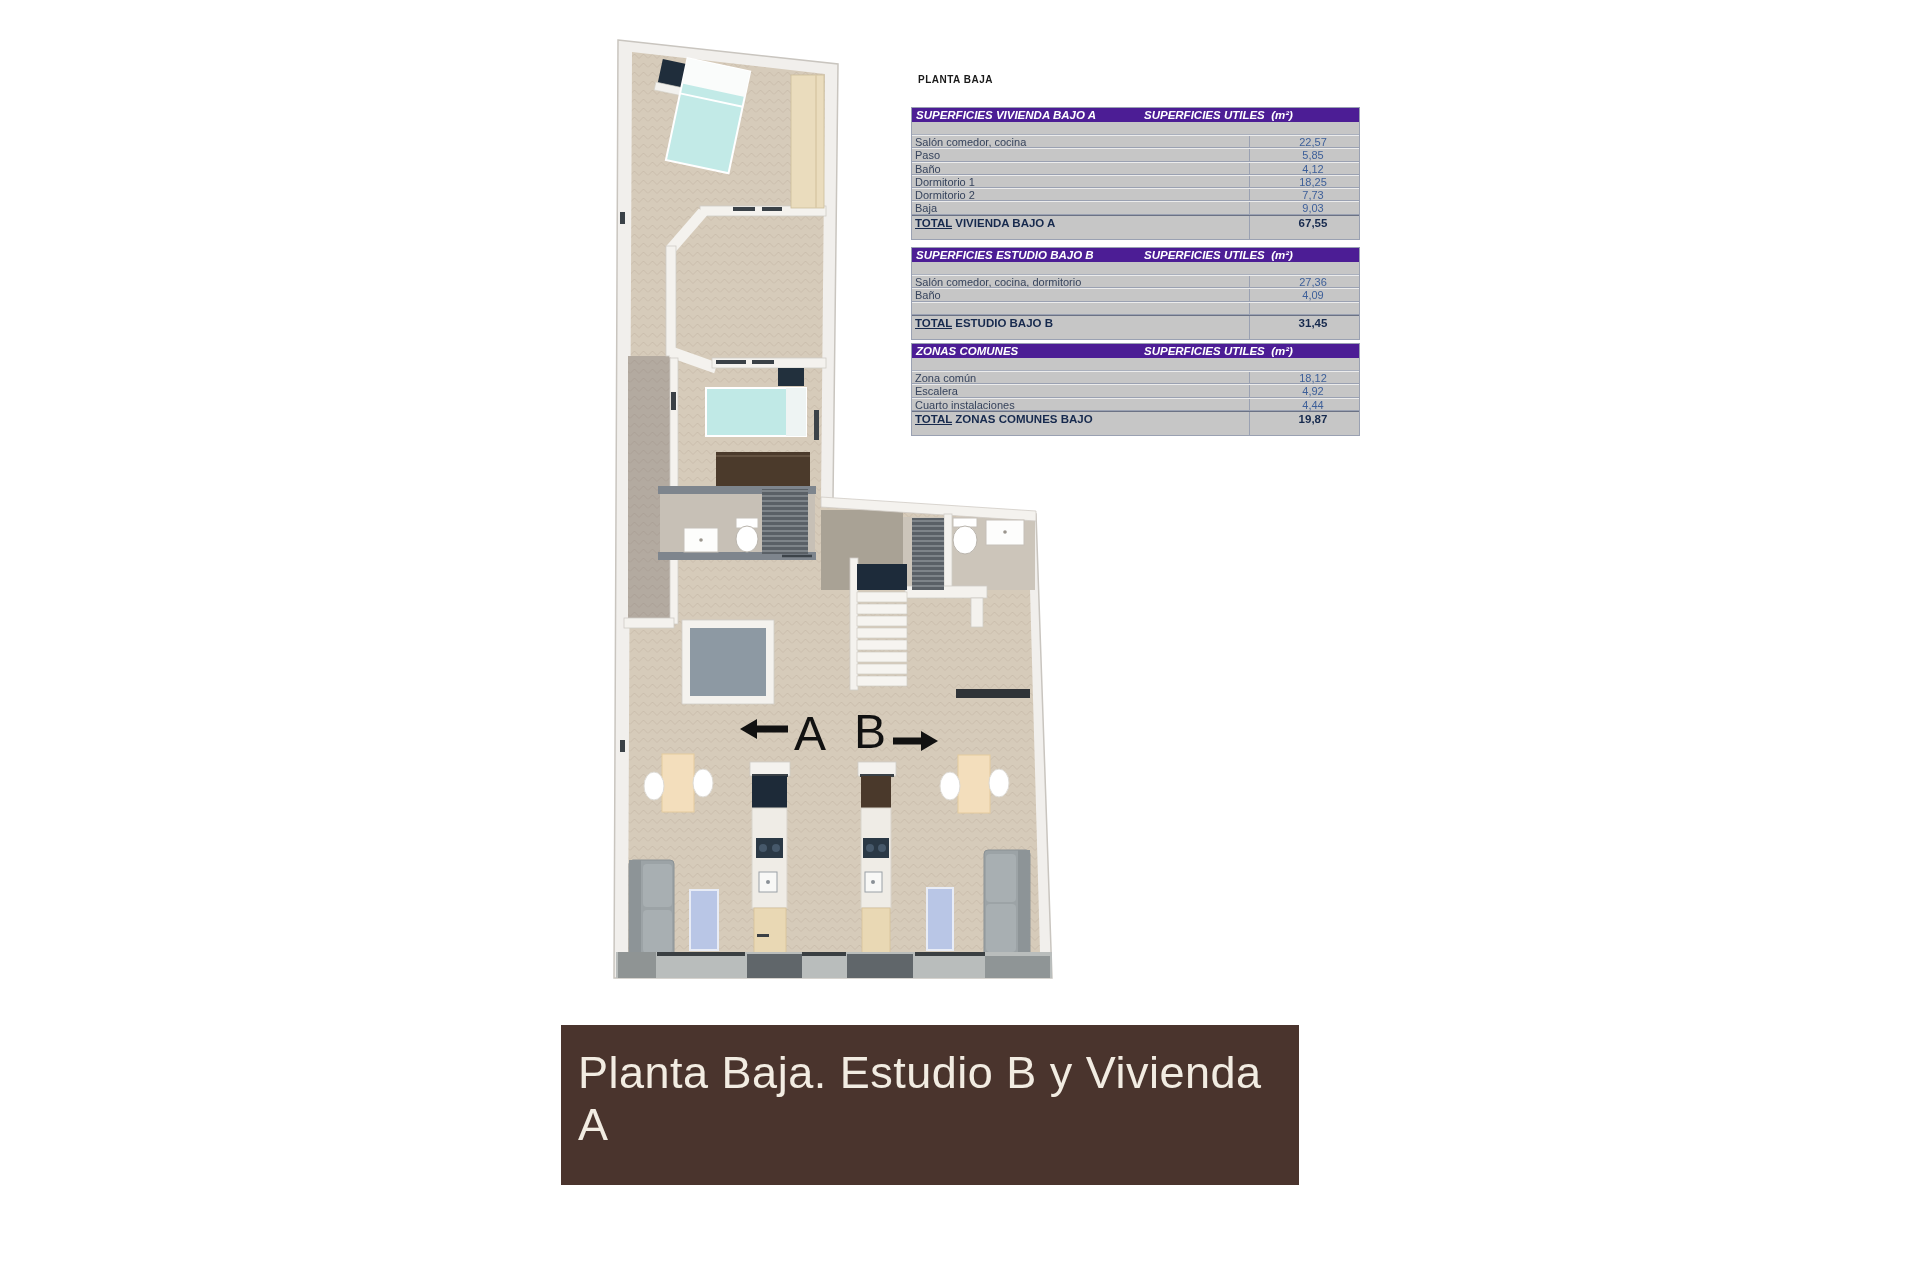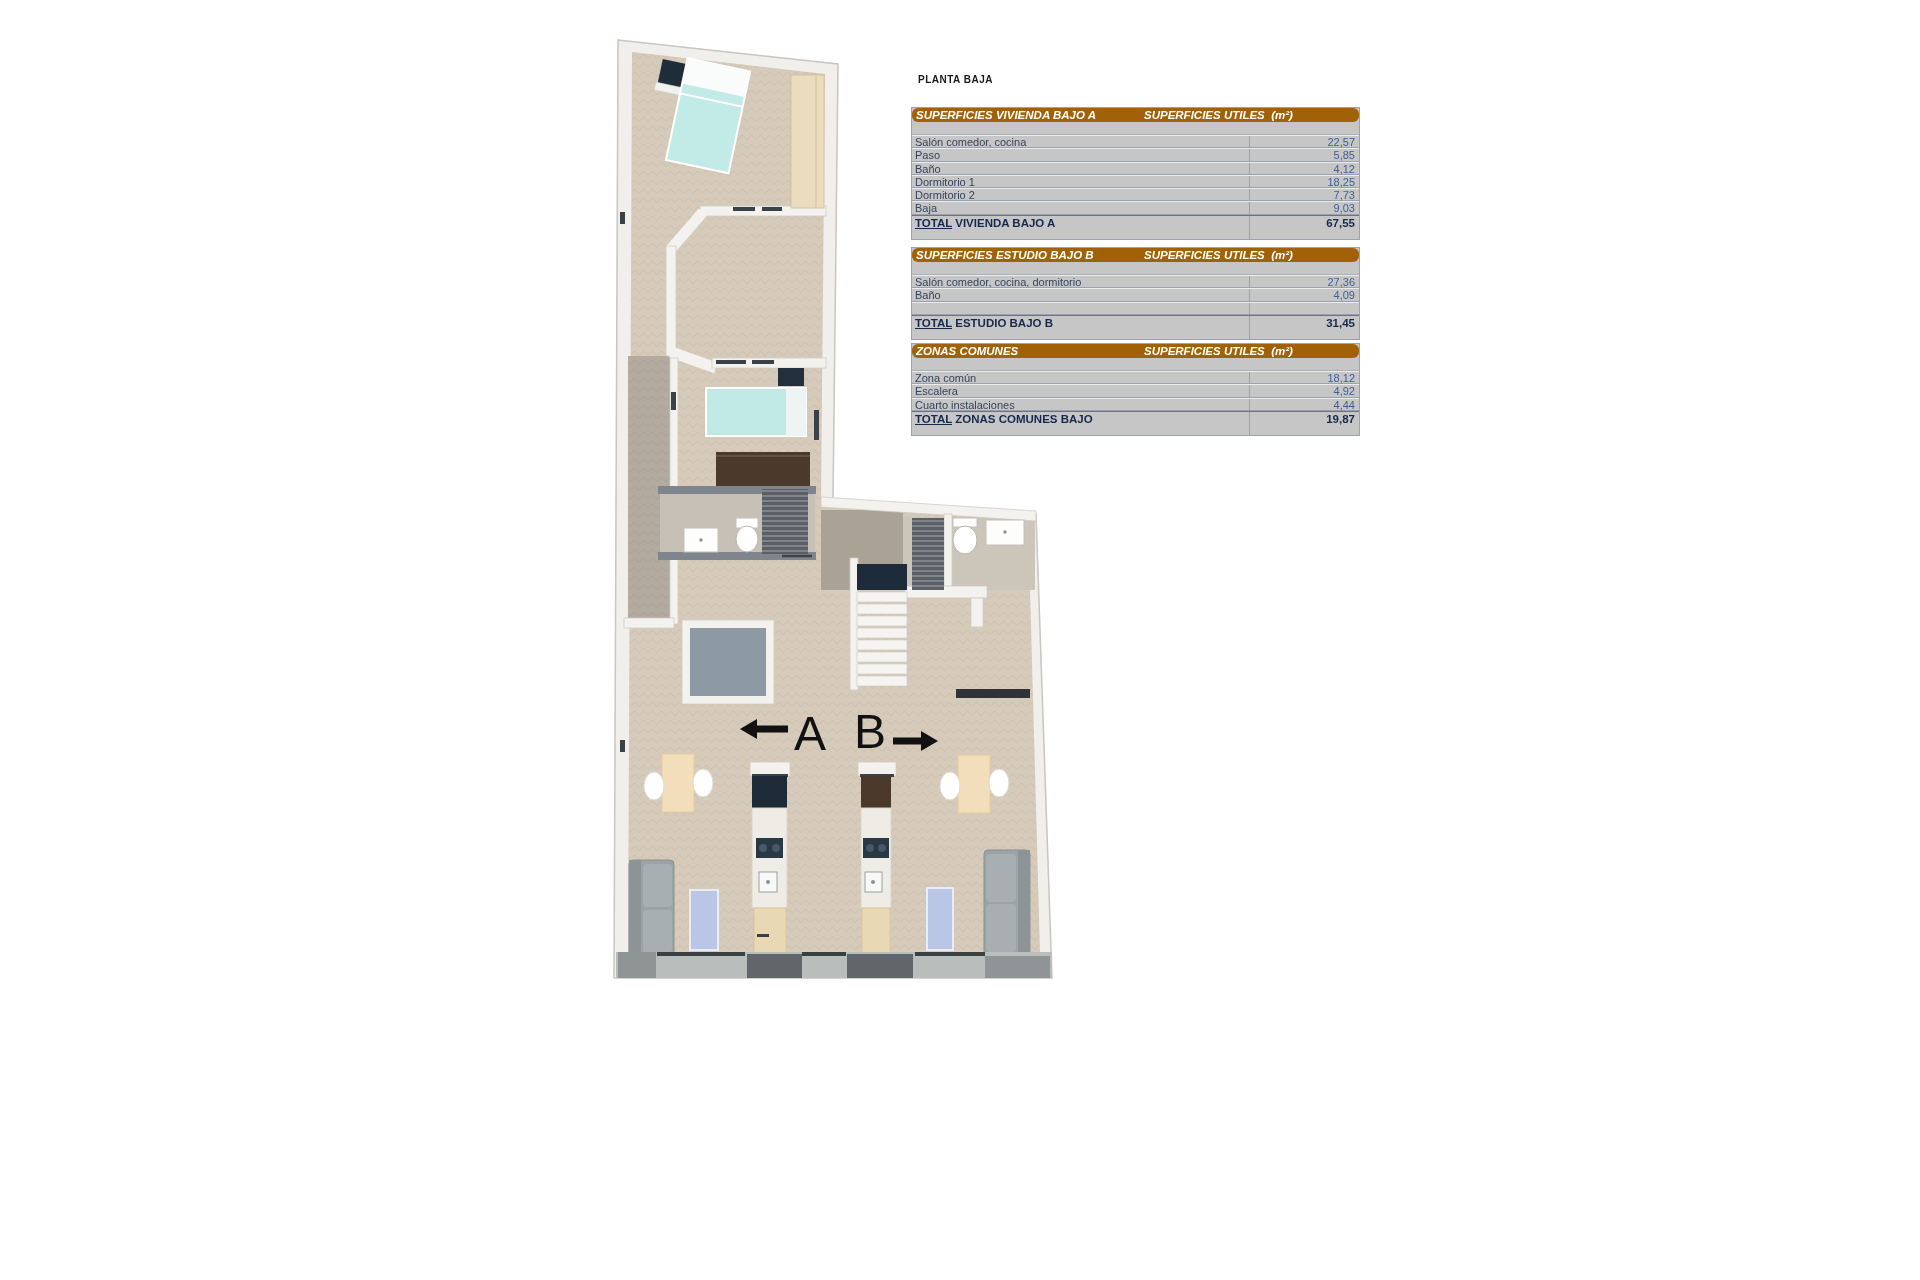"SUPERFICIES VIVIENDA BAJO A" .thead { background: #a16207 -> #4c1d95; border-radius: 6px -> none }
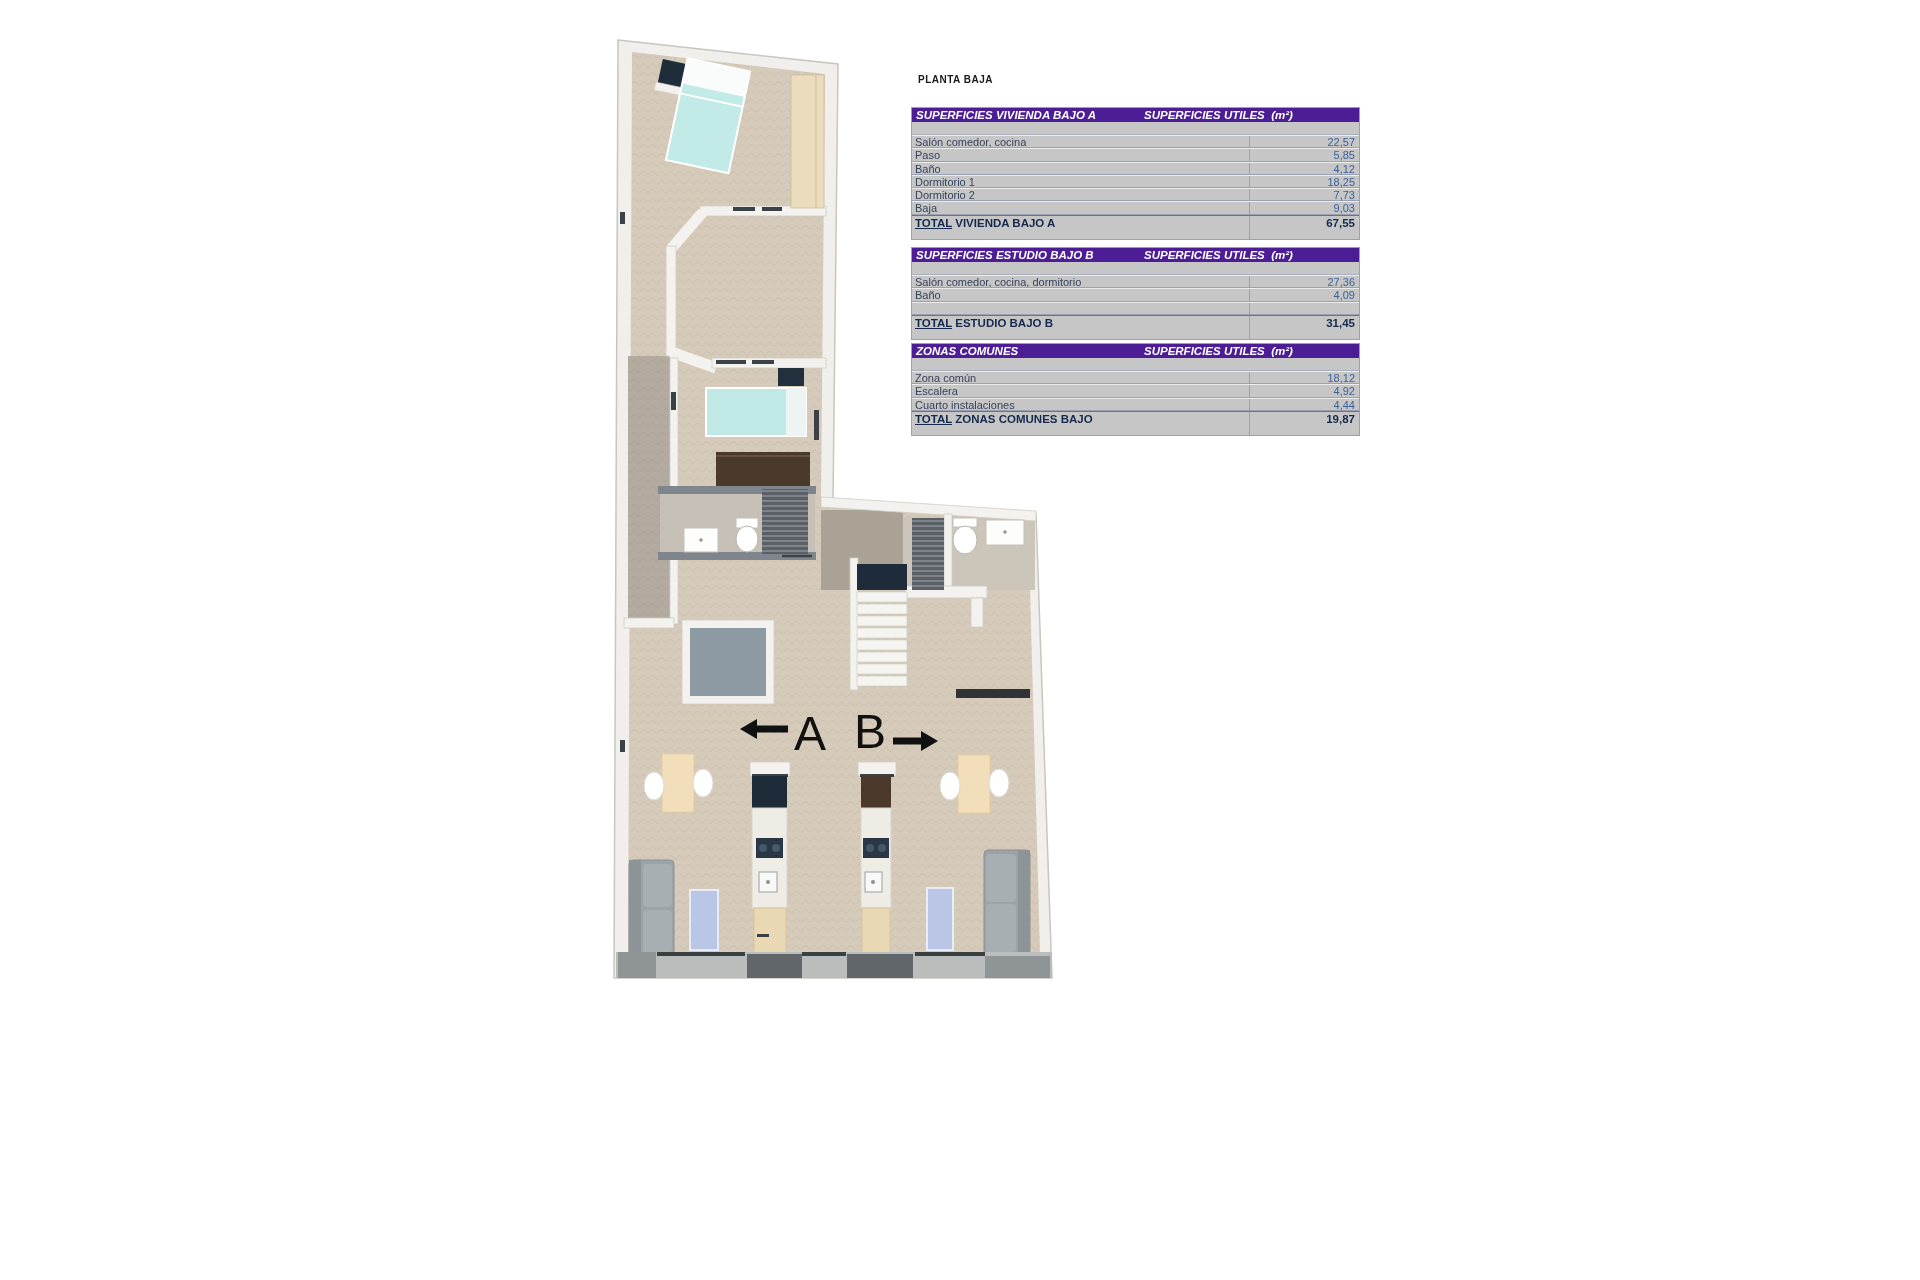"22,57" .tvalue { text-align: right -> center }
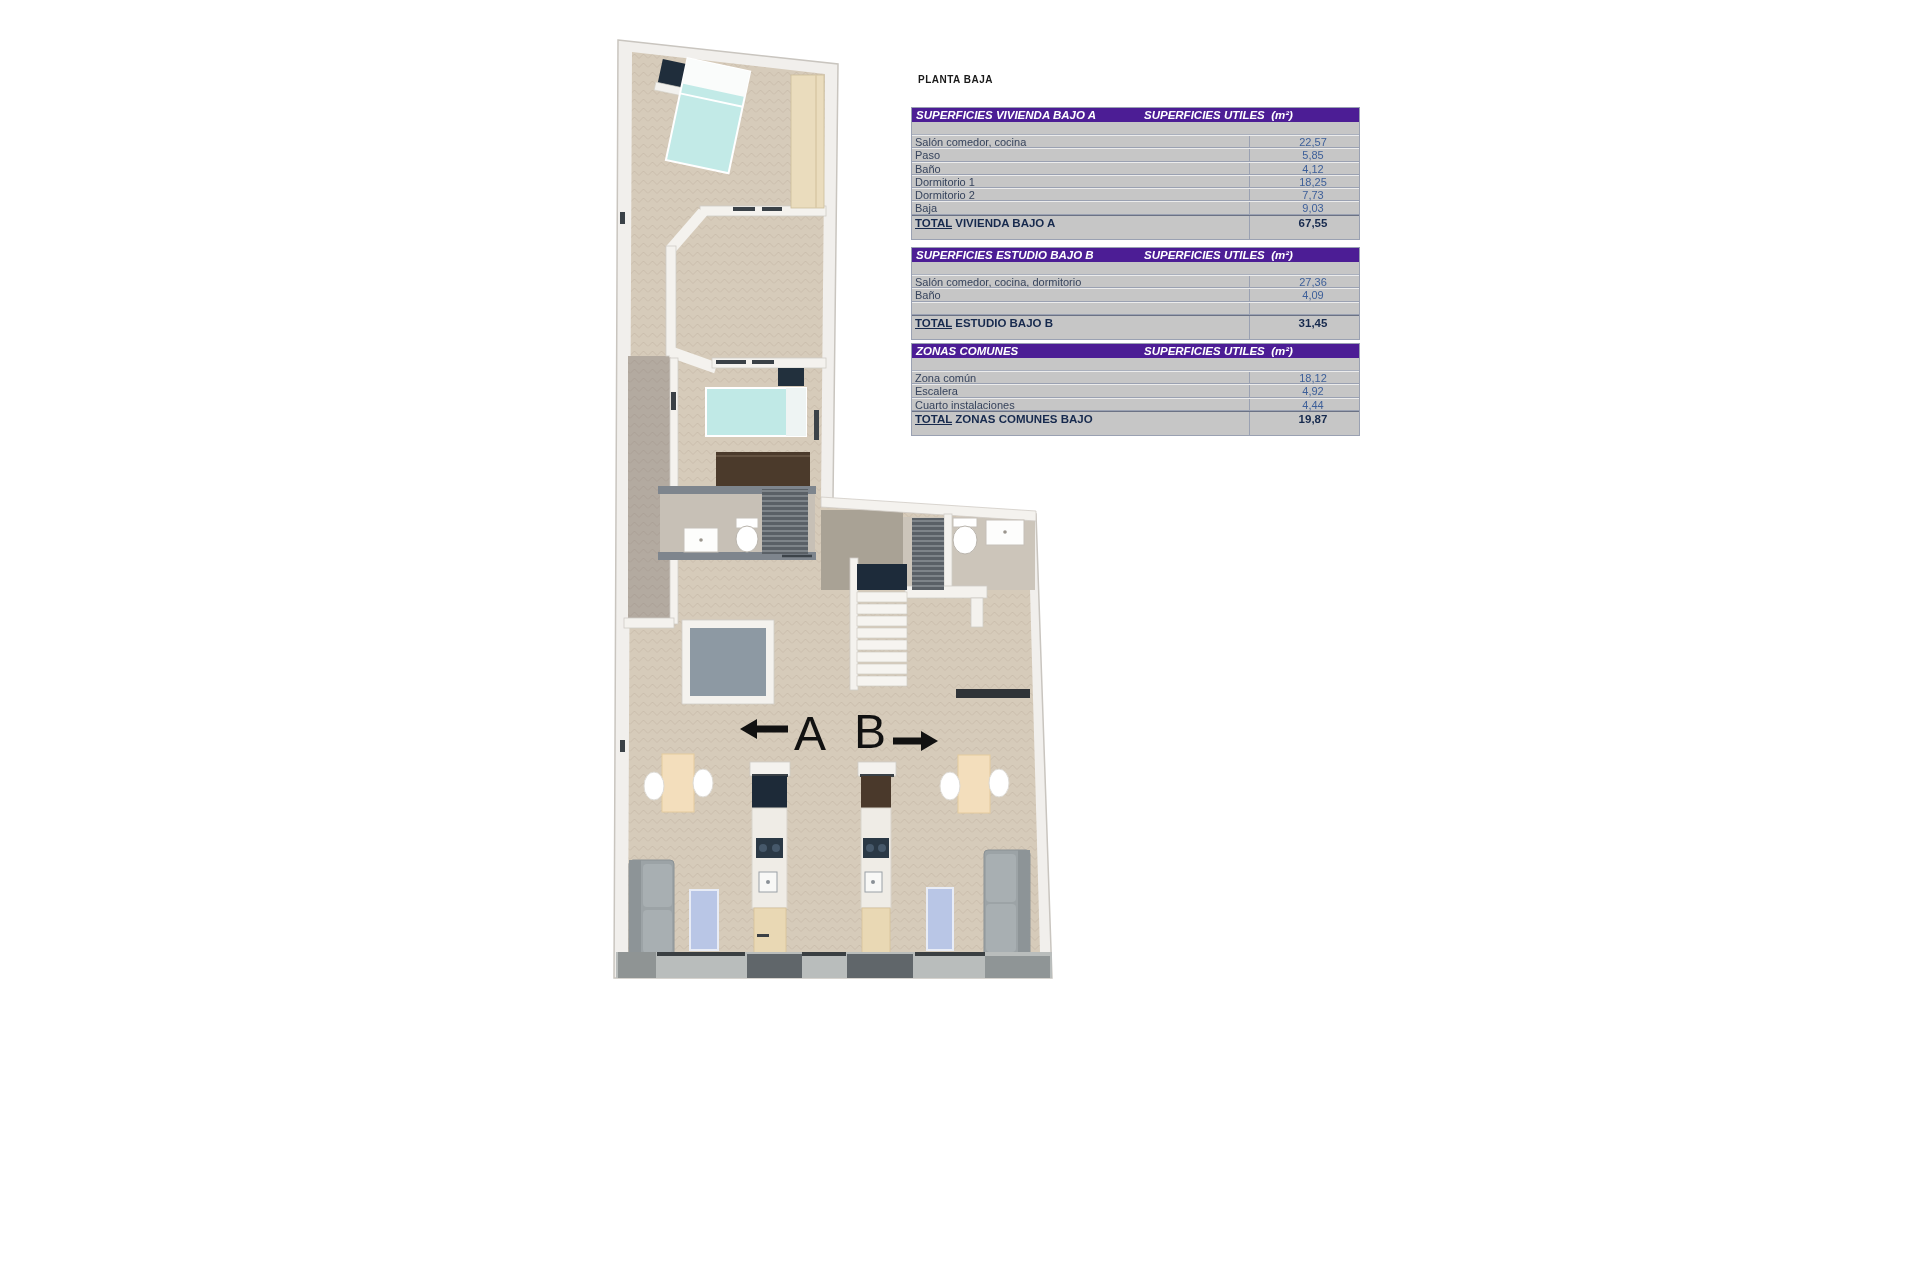"Planta Baja. Estudio B y" div.abs { html: none -> <div> <div>Planta Baja. Estudio B y Vivienda A</div> </div> }
